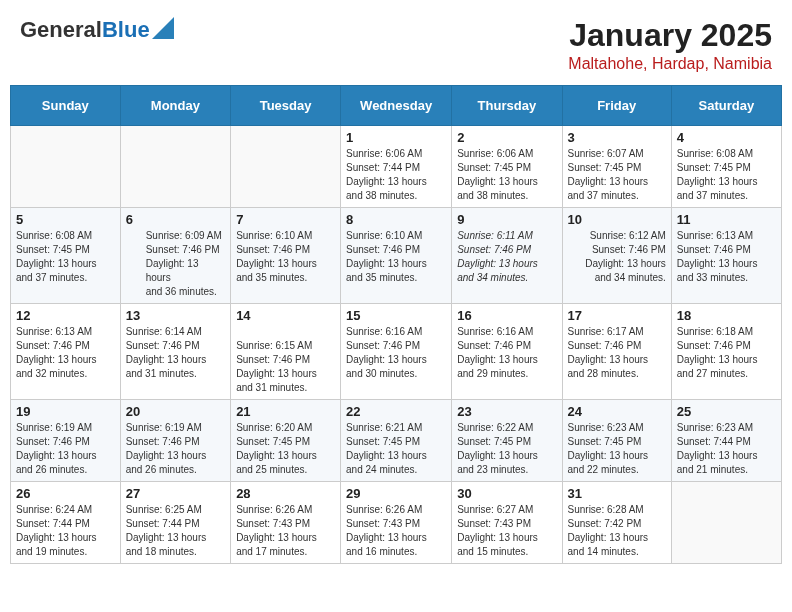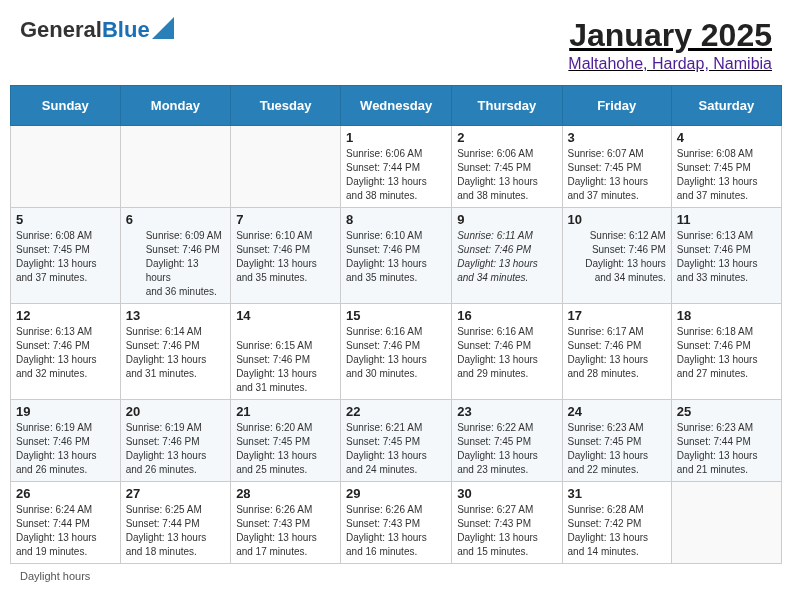"January 2025" .title-area { text-decoration: underline -> none }
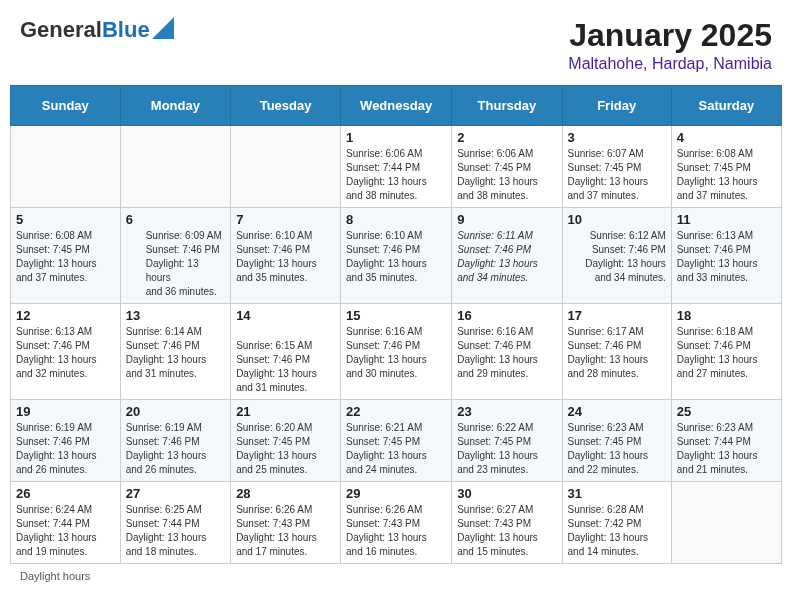"Maltahohe, Hardap, Namibia" .location { color: #4c1d95 -> #b91c1c }
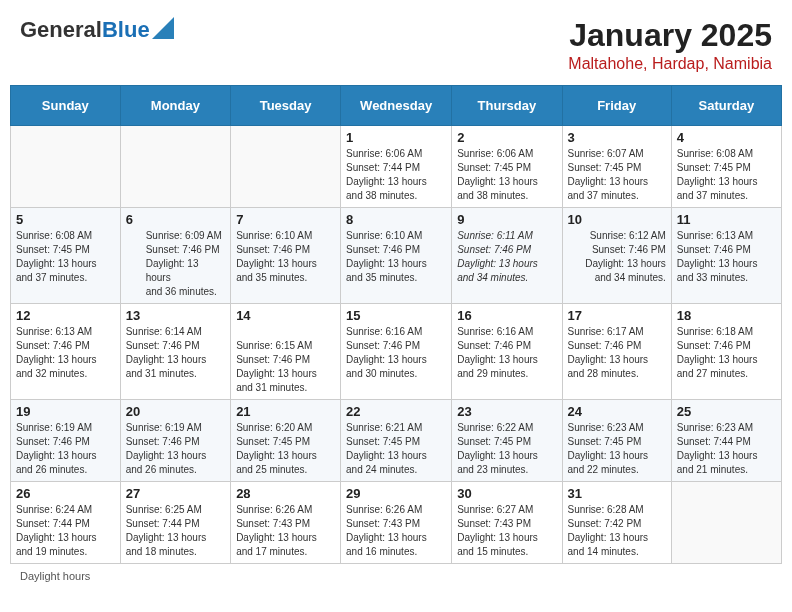"Daylight hours" div.footer-note { html: <div> <span>Daylight hours</span> </div> -> none }
